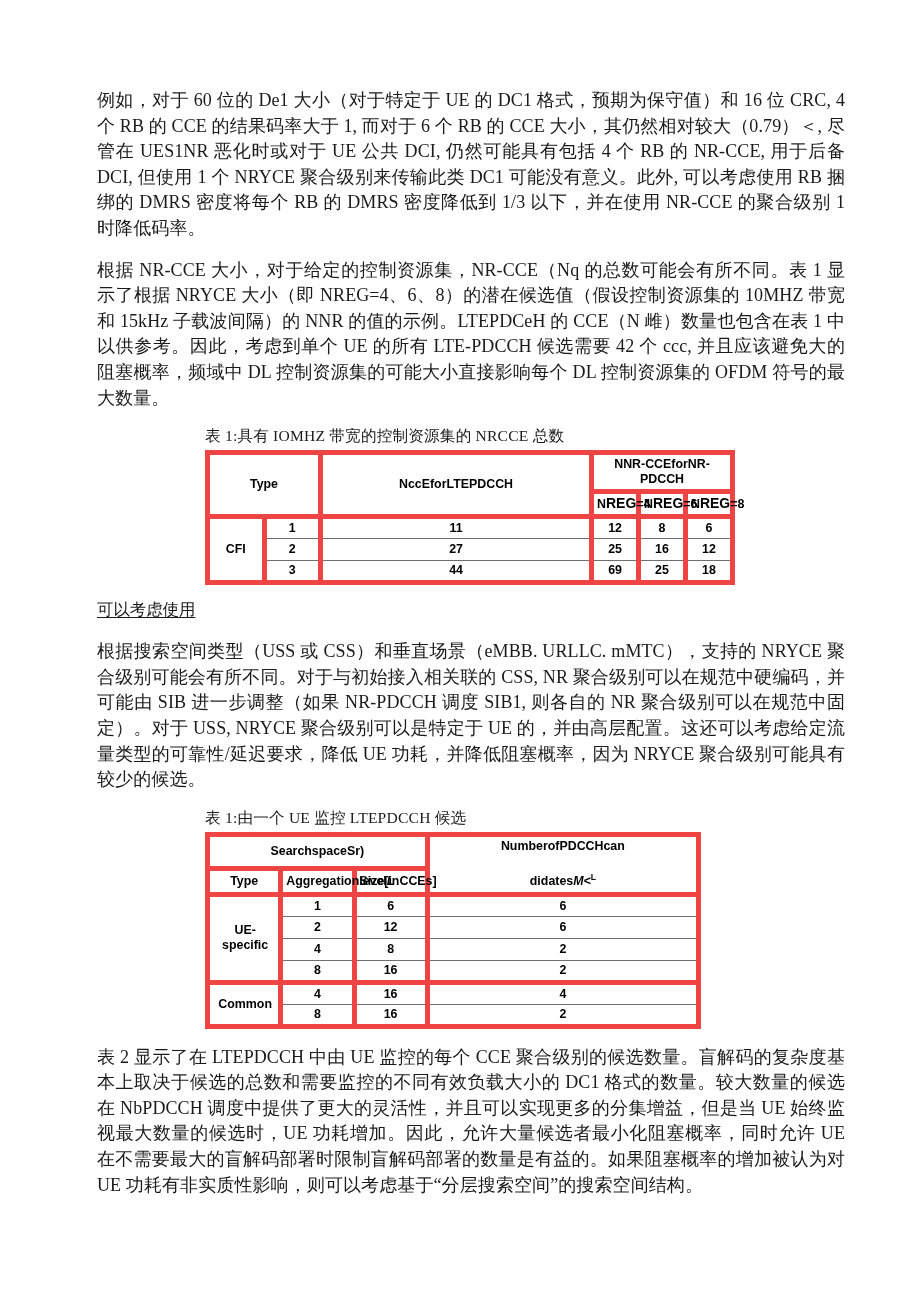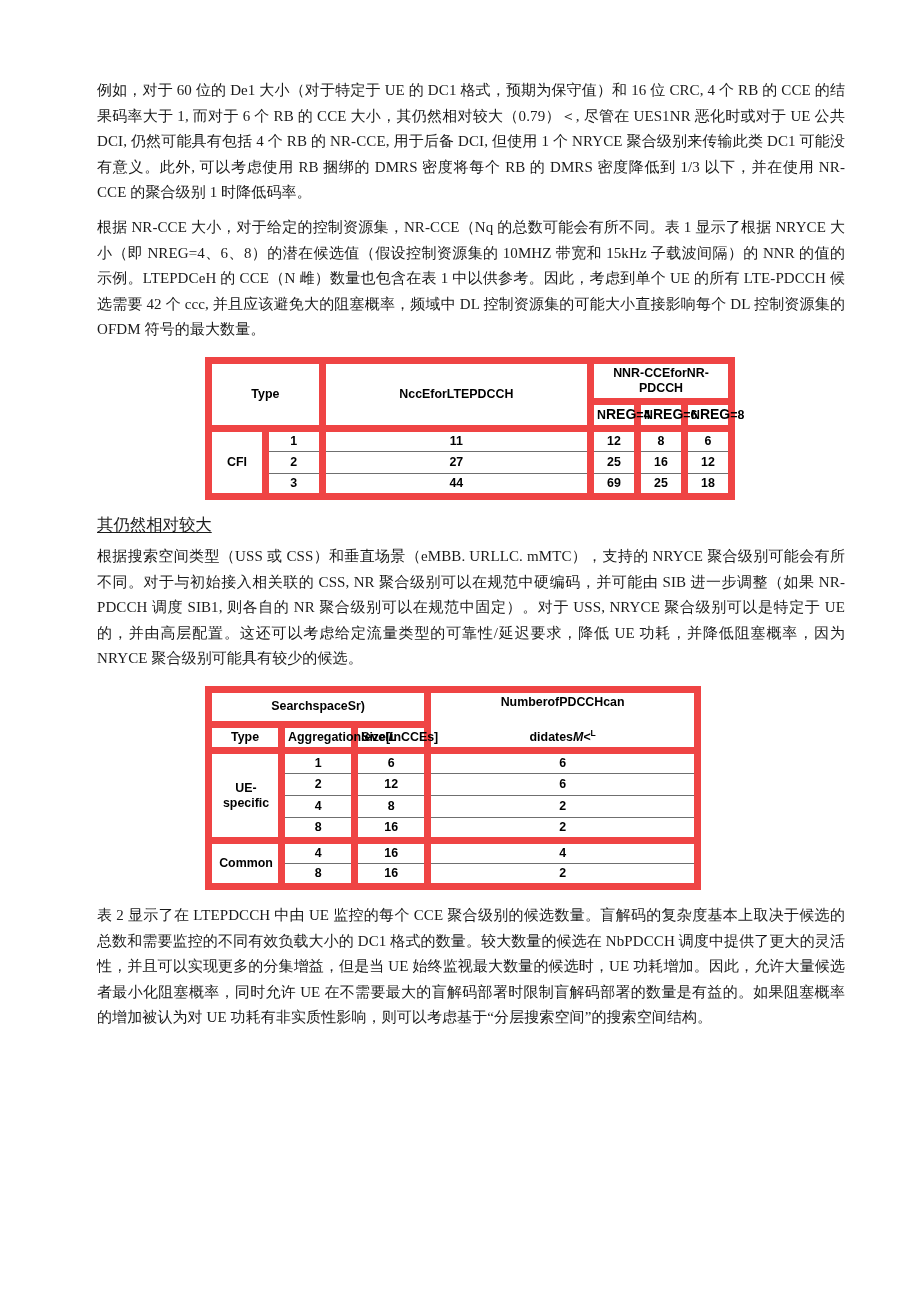"例如，对于 60 位的 De1 大小（对于特定于" p.para { font-size: 15px -> 18px; margin: 6px 0 9px 0 -> 16px 0 9px 0 }
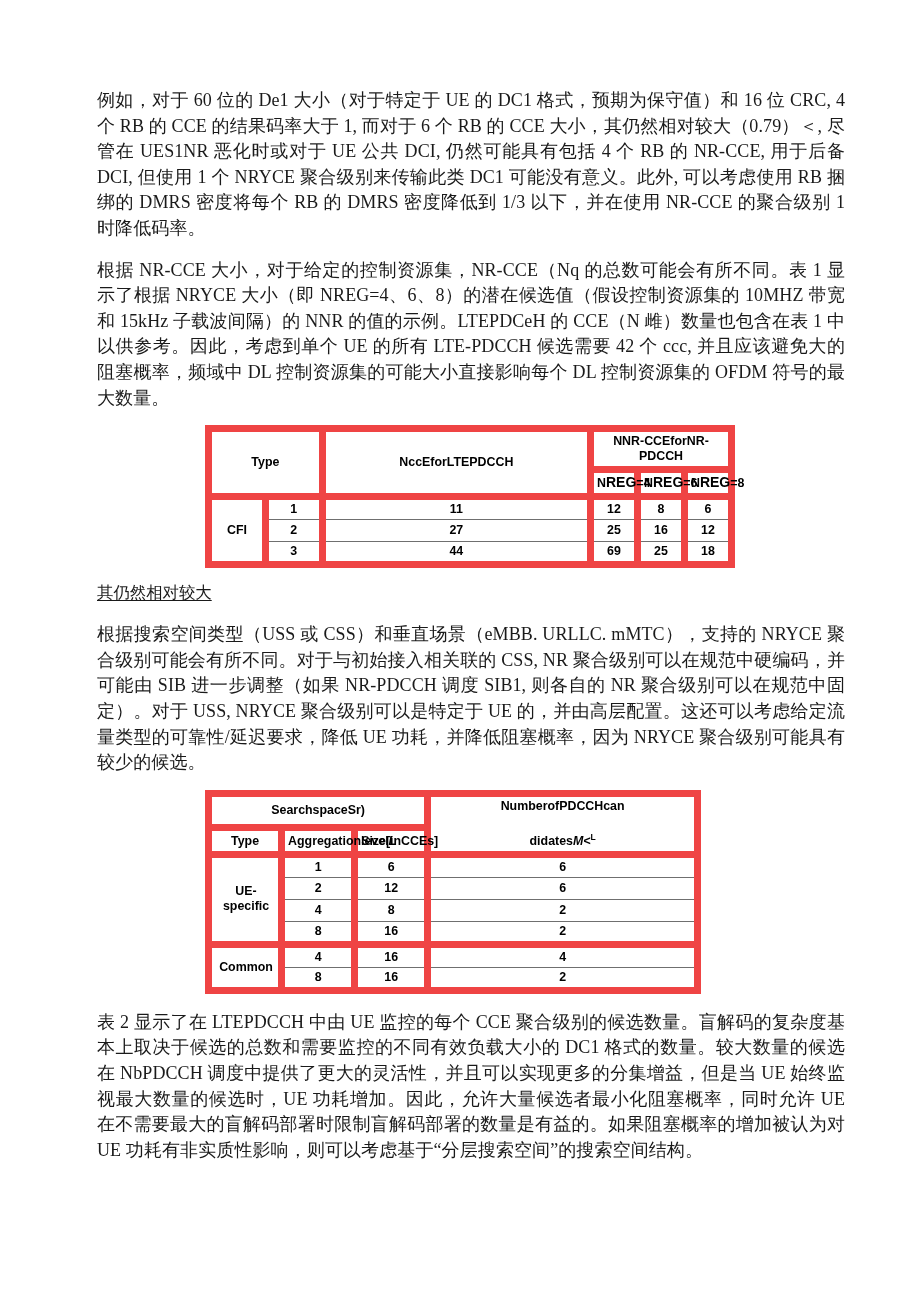"表 1:具有 IOMHZ 带宽的控制资源集的 NRCCE" div.table-caption { html: none -> <div>表 1:具有 IOMHZ 带宽的控制资源集的 NRCCE 总数</div> }
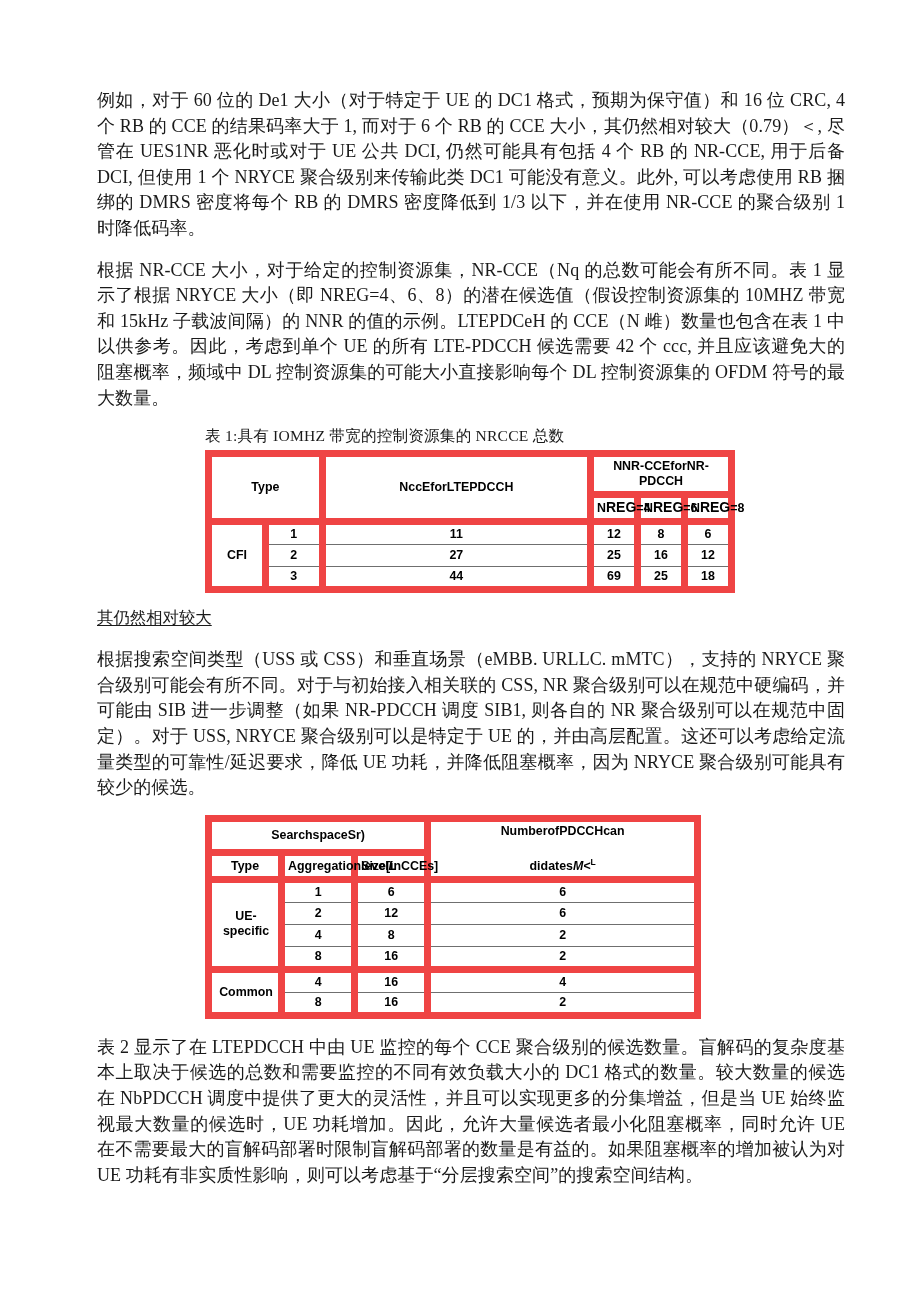"NNR-CCEforNR-PDCCH" table.doc-table td { border: 7px solid #ef4444 -> 5px solid #ef4444 }
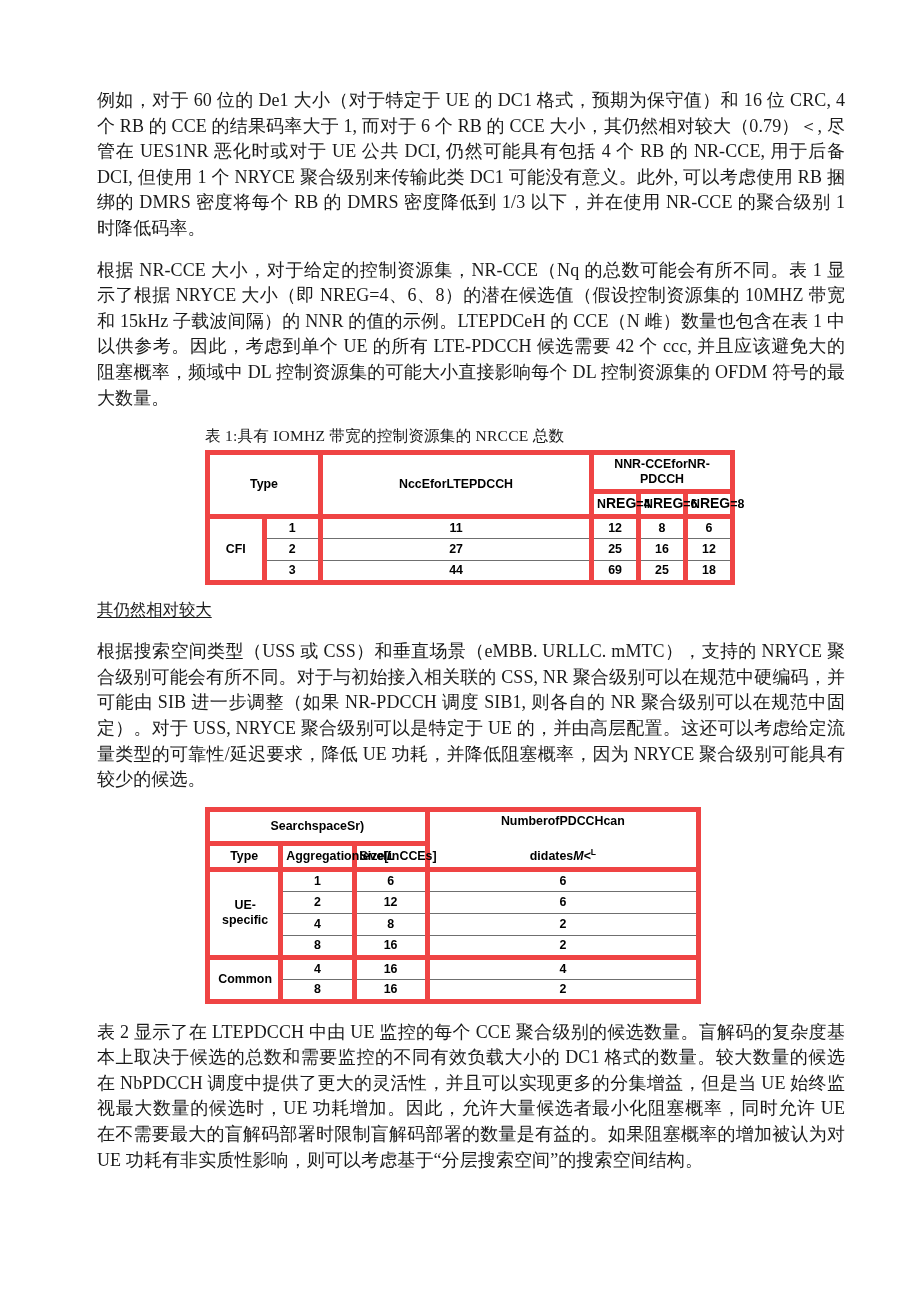"其仍然相对较大" h2.section-head { text: 其仍然相对较大 -> 可以考虑使用 }
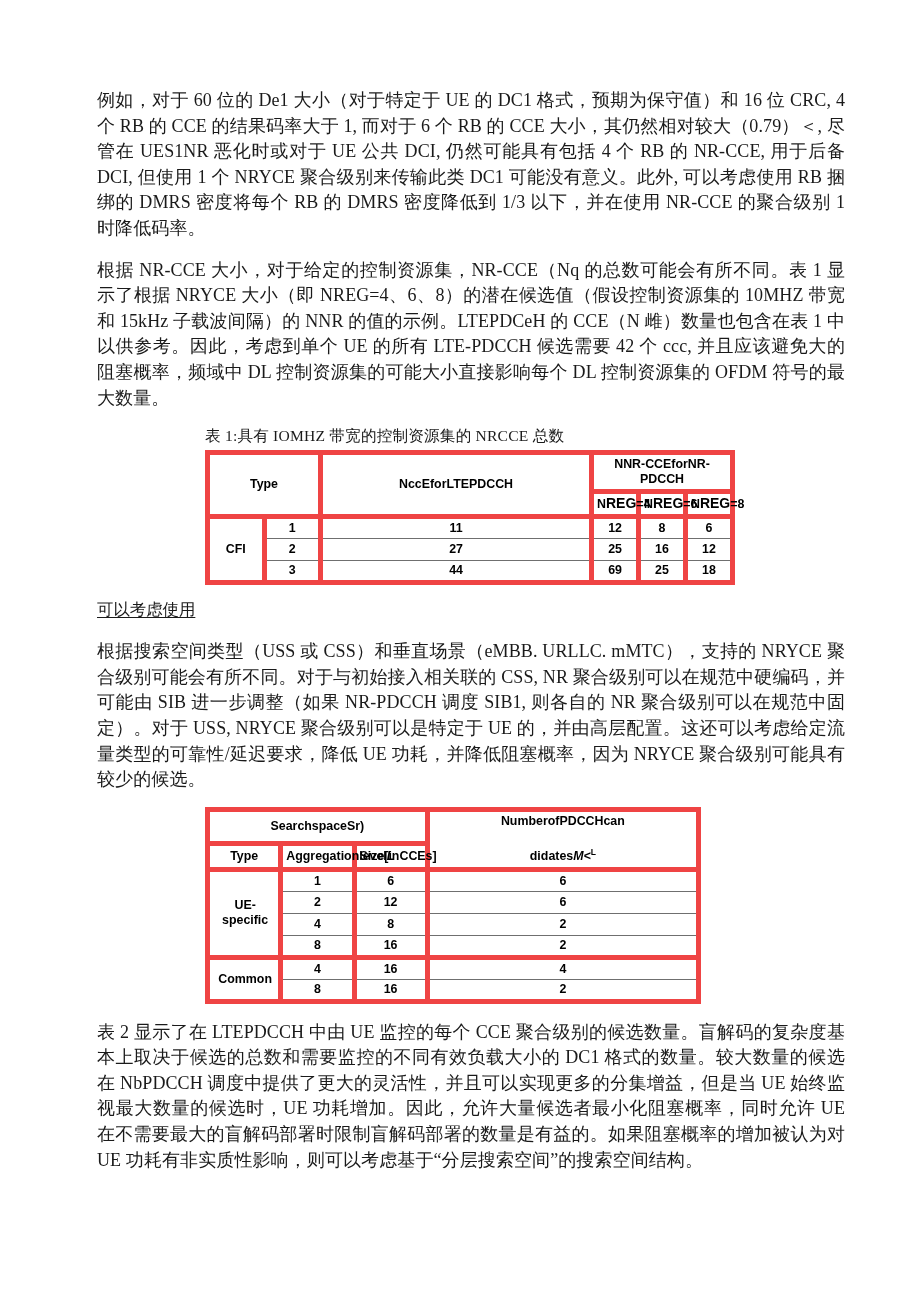"表 1:由一个 UE 监控 LTEPDCCH" div.table-caption { html: none -> <div>表 1:由一个 UE 监控 LTEPDCCH 候选</div> }
